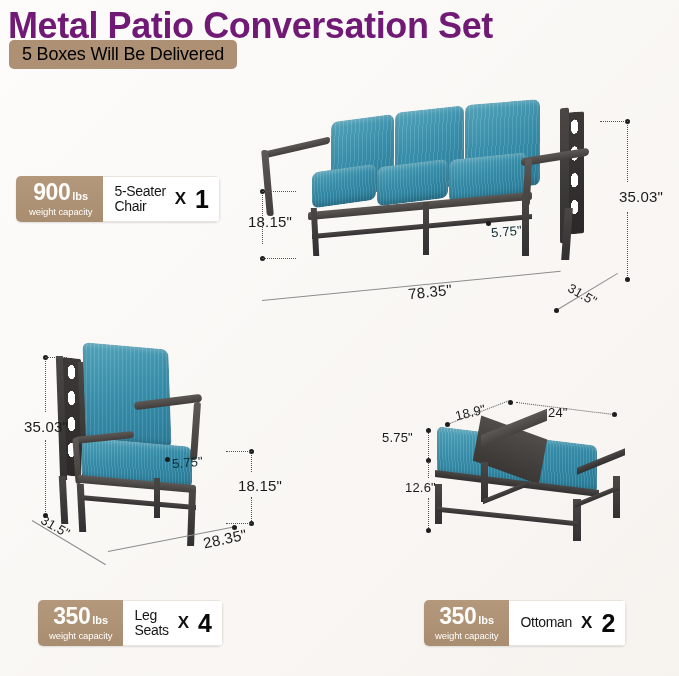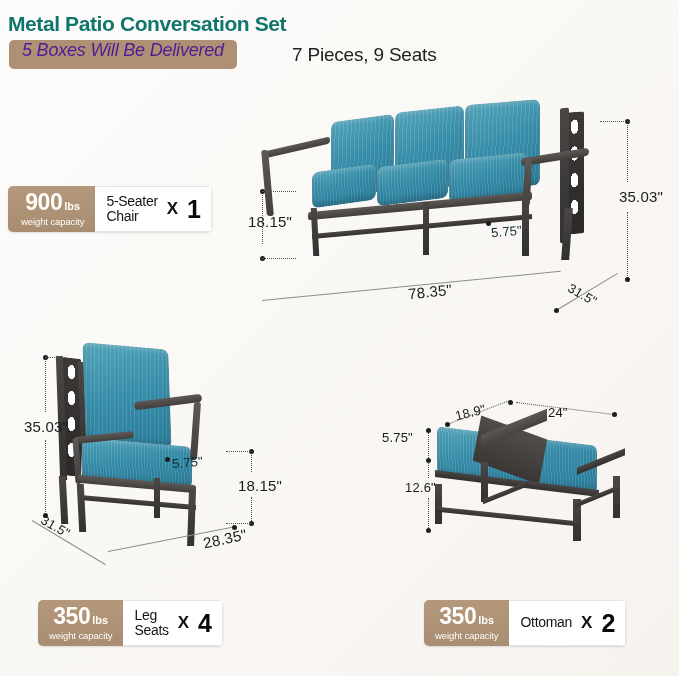"Metal Patio Conversation Set" #page-title { color: #0f766e -> #701a75; font-size: 21px -> 36px; top: 12px -> 5px }
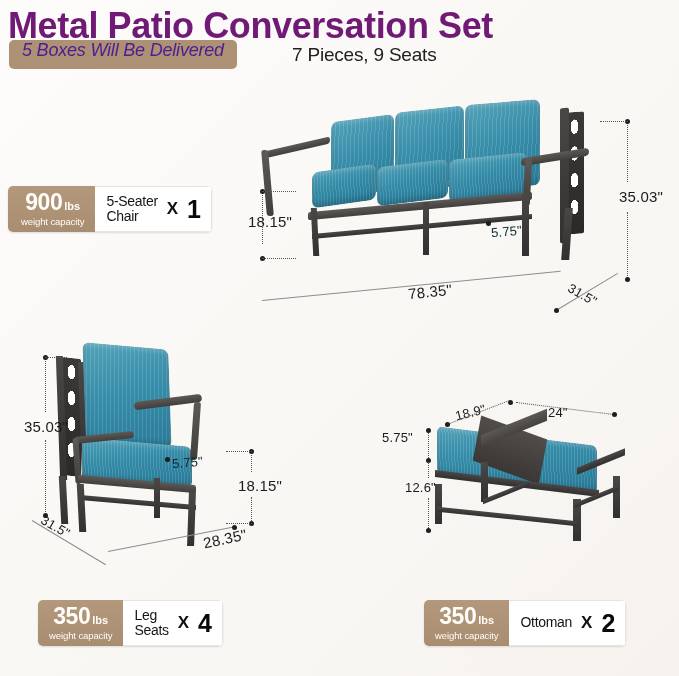"5 Boxes Will Be Delivered" #boxes-pill { align-items: flex-start -> center; color: #4c1d95 -> #000000; font-style: italic -> none }
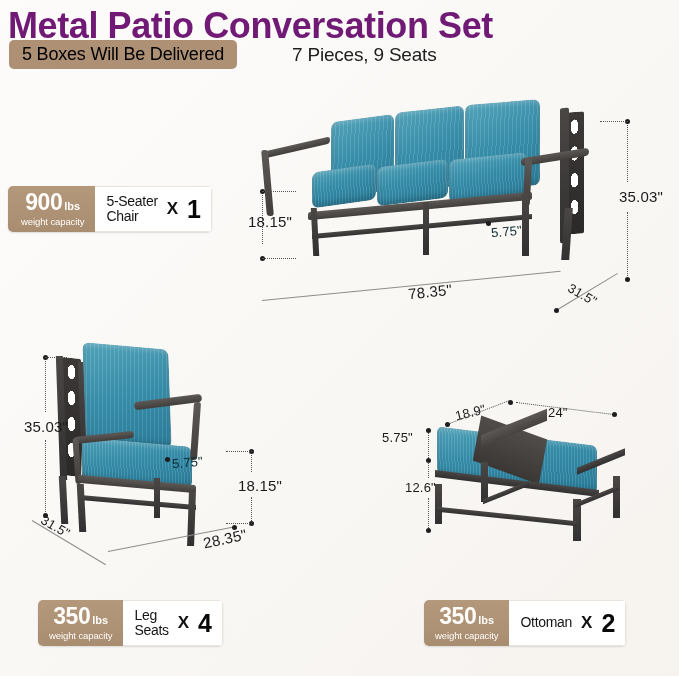"7 Pieces, 9 Seats" div { html: <div>7 Pieces, 9 Seats</div> -> none }
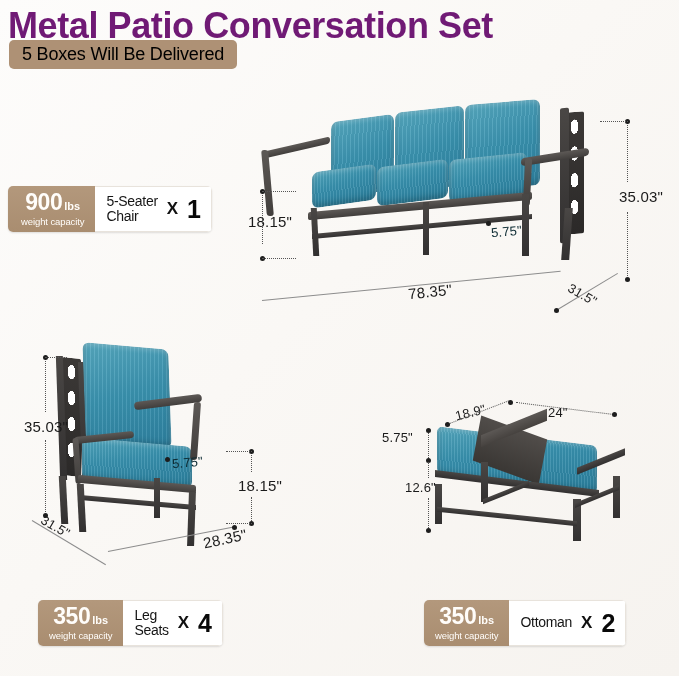"900" #badge-sofa { left: 8px -> 16px; margin-top: 10px -> none }
